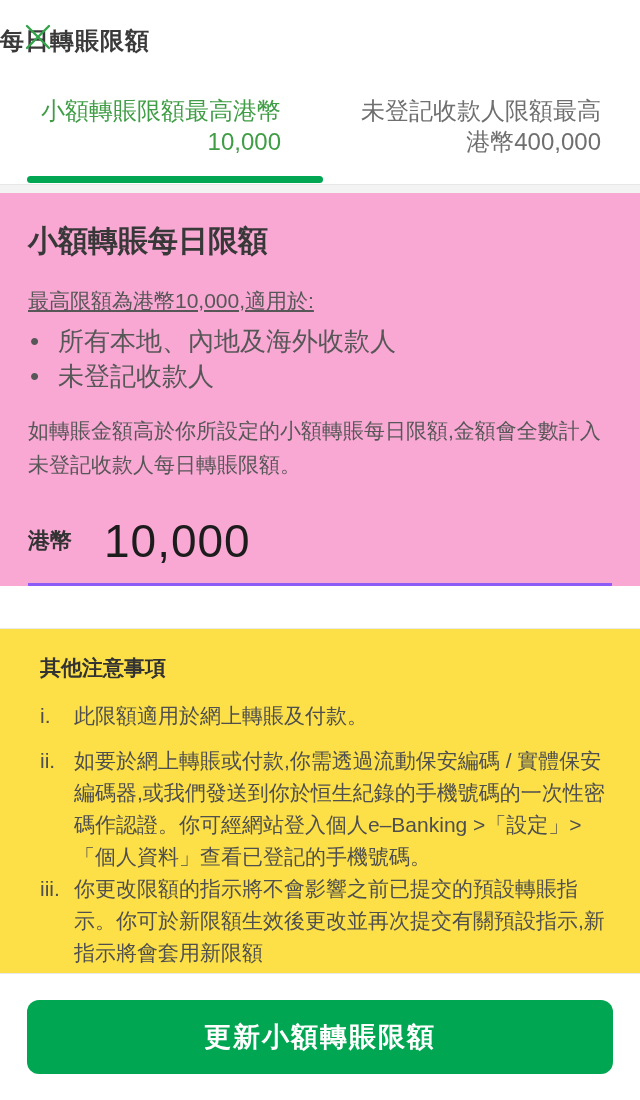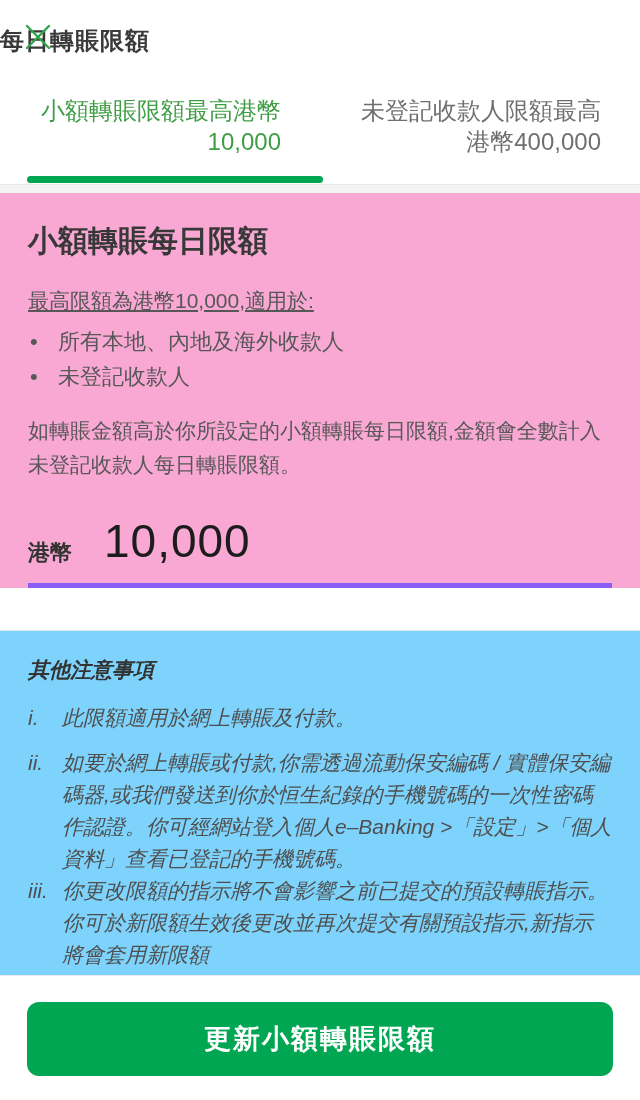"所有本地、內地及海外收款人" .bullet-list li { font-size: 22px -> 26px }
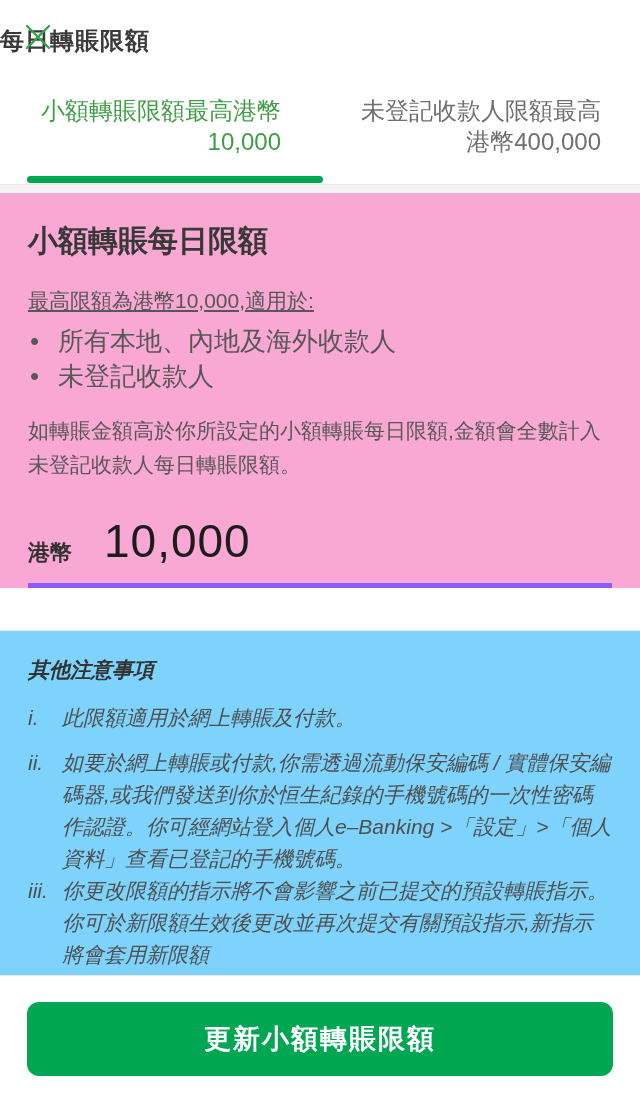"港幣" .amount-field { align-items: flex-end -> center; border-bottom: 5px solid #8b5cf6 -> 3px solid #8b5cf6 }
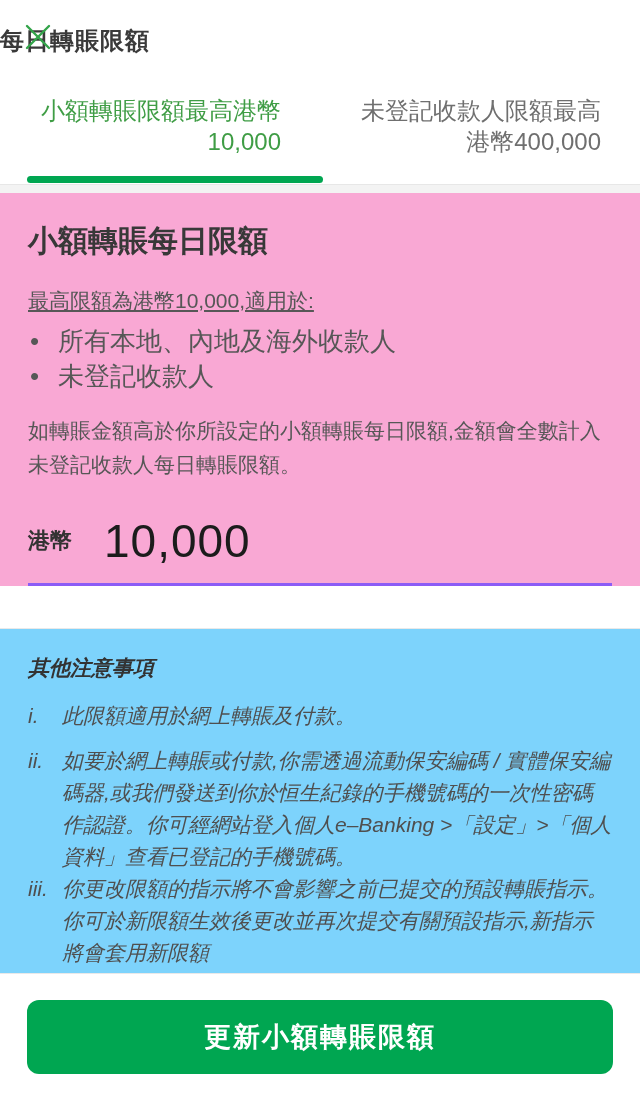"其他注意事項" .notes { background: #7dd3fc -> #fde047; font-style: italic -> none; padding: 27px 28px 4px 28px -> 27px 28px 4px 40px }
